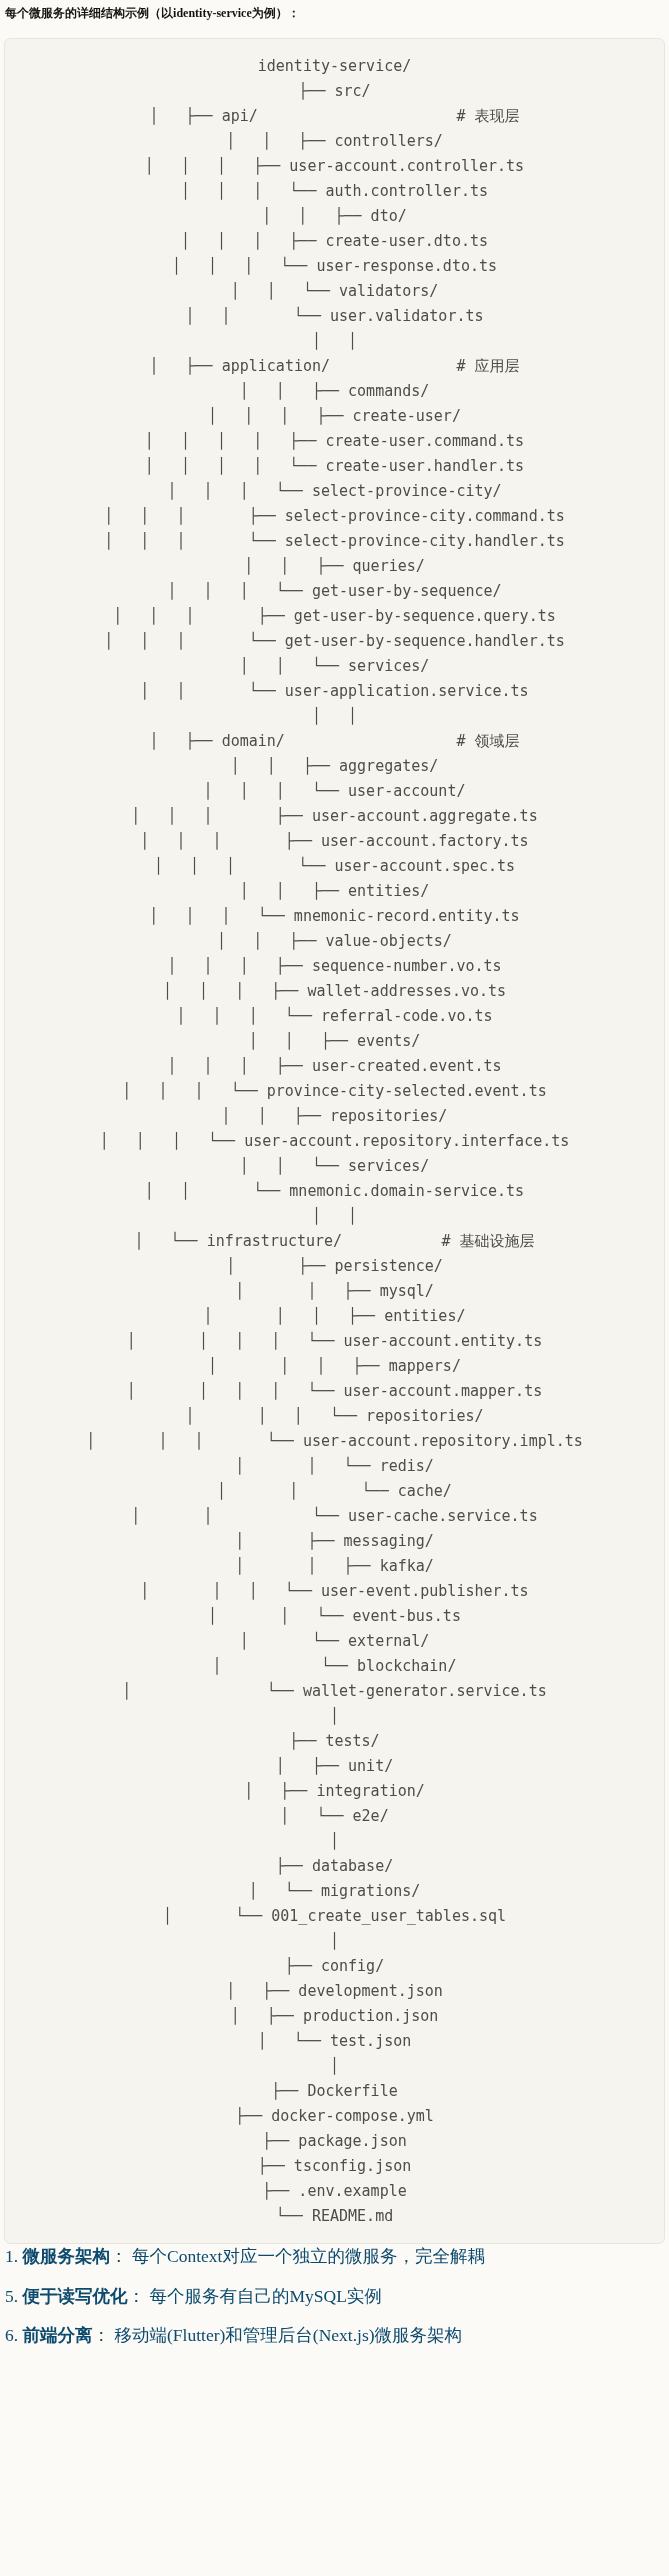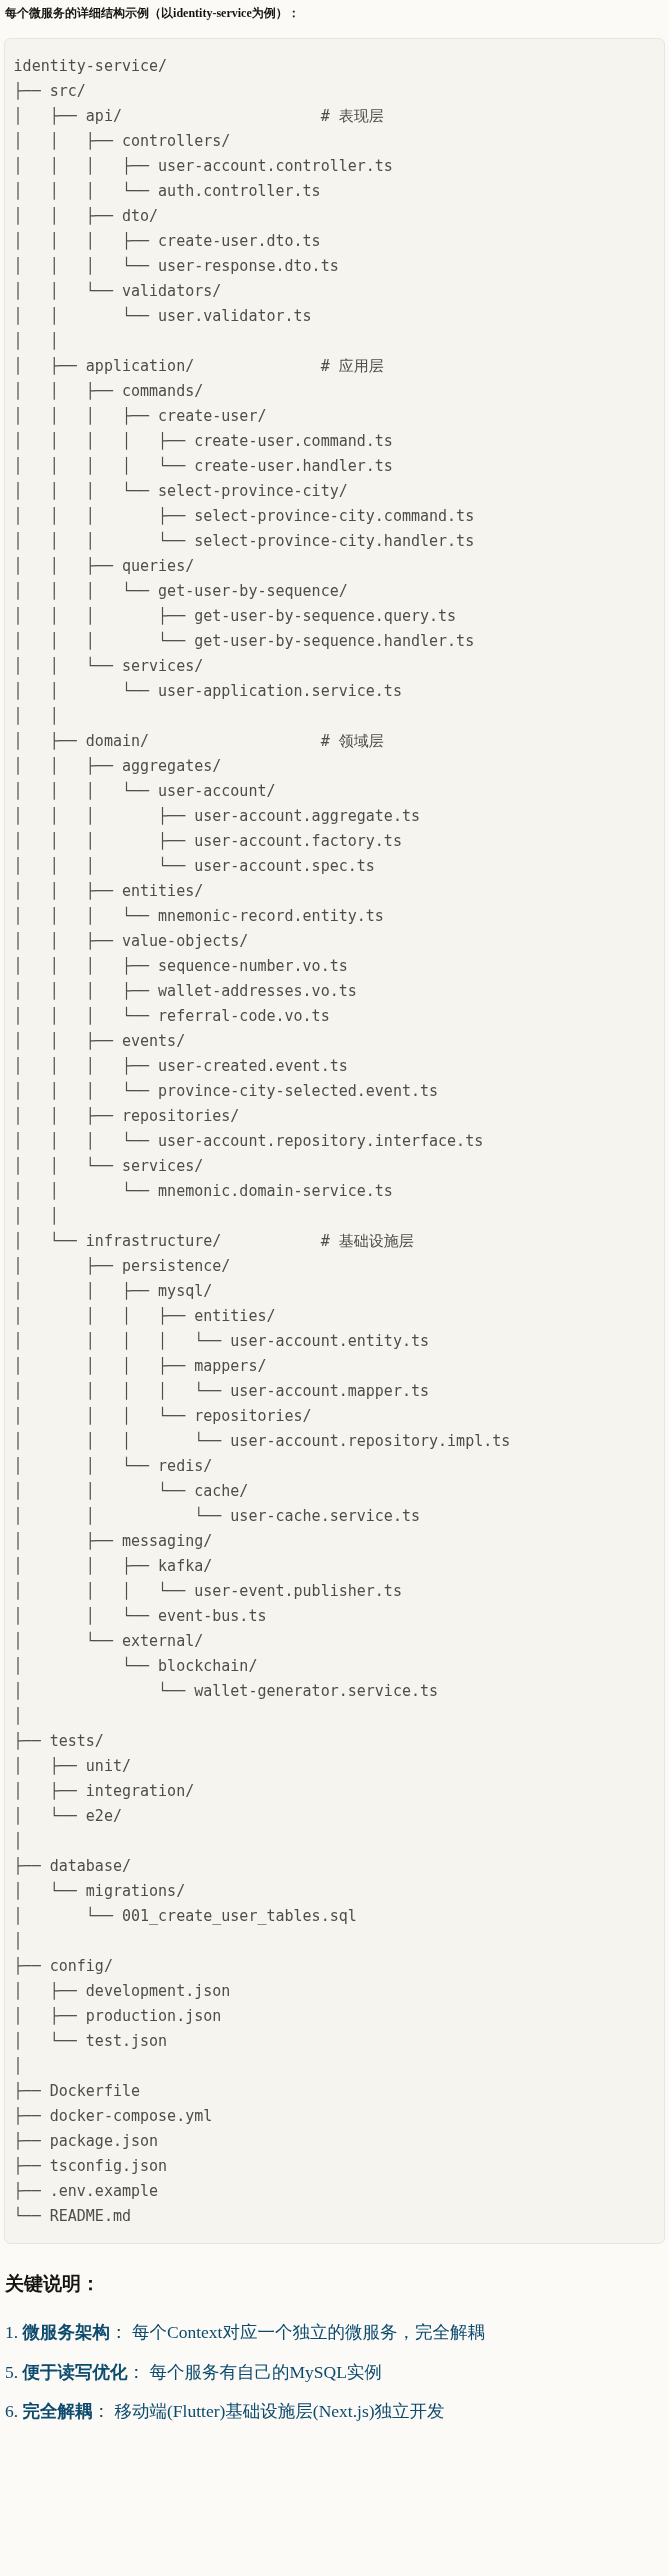"identity-service/" .codeblock pre { text-align: none -> center }
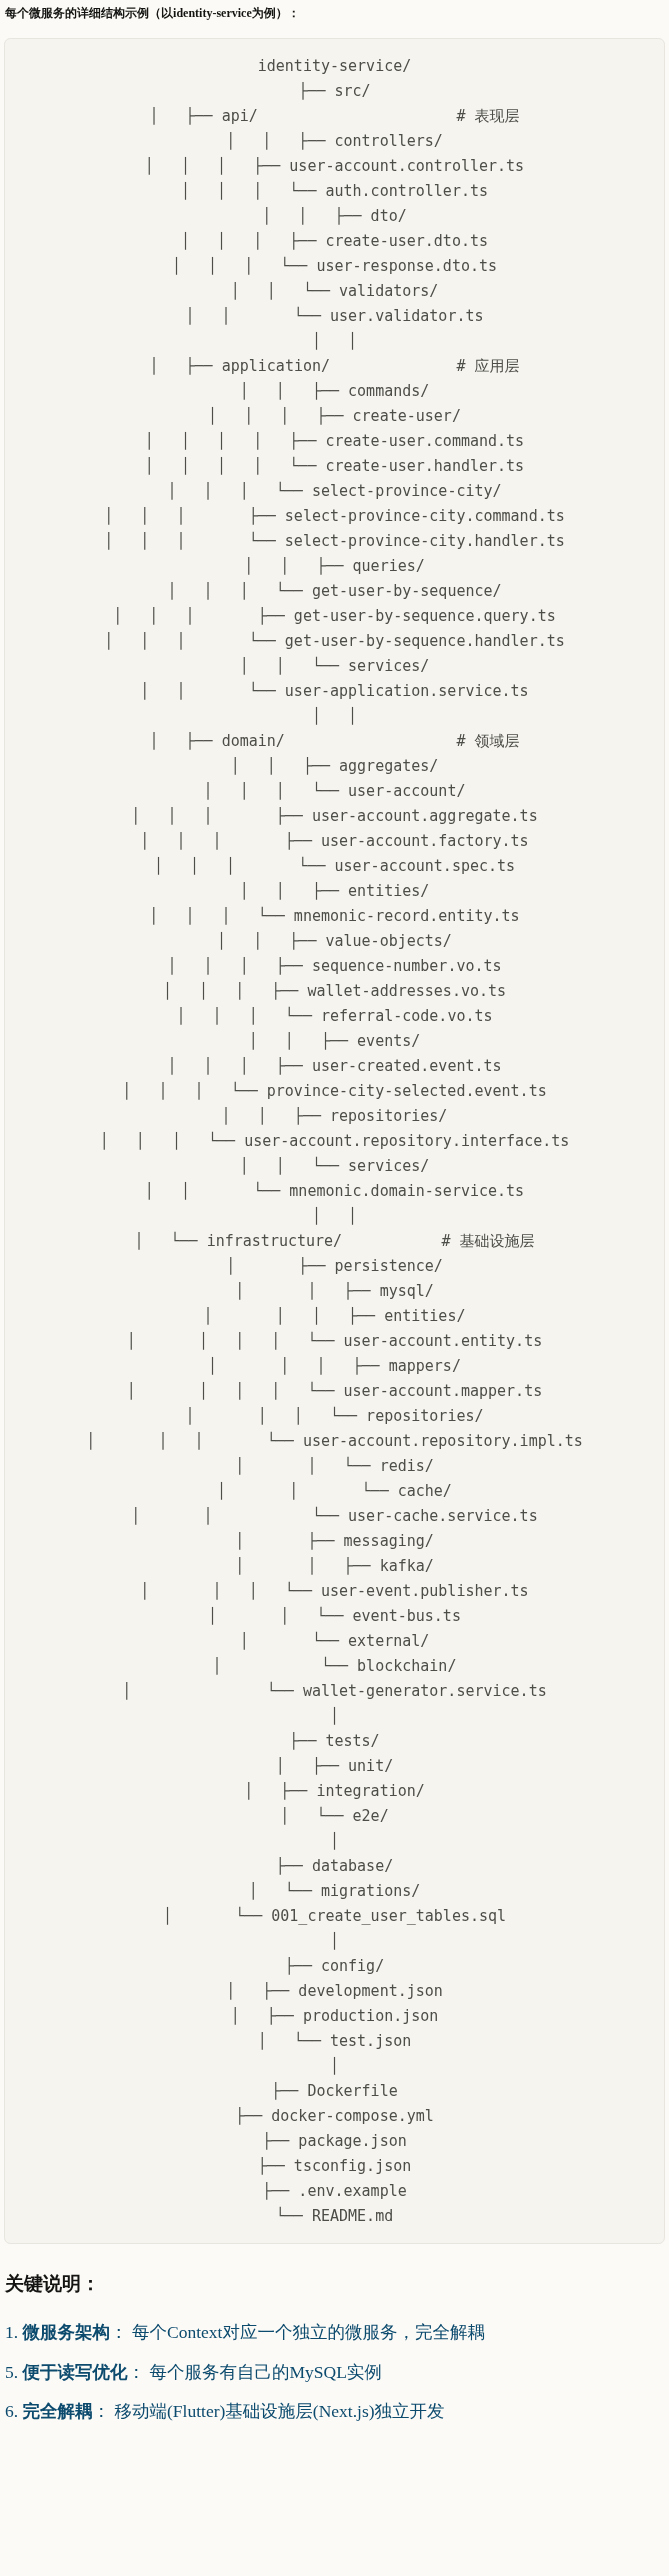"关键说明：" h2.notes-heading { html: <h2>关键说明：</h2> -> none }
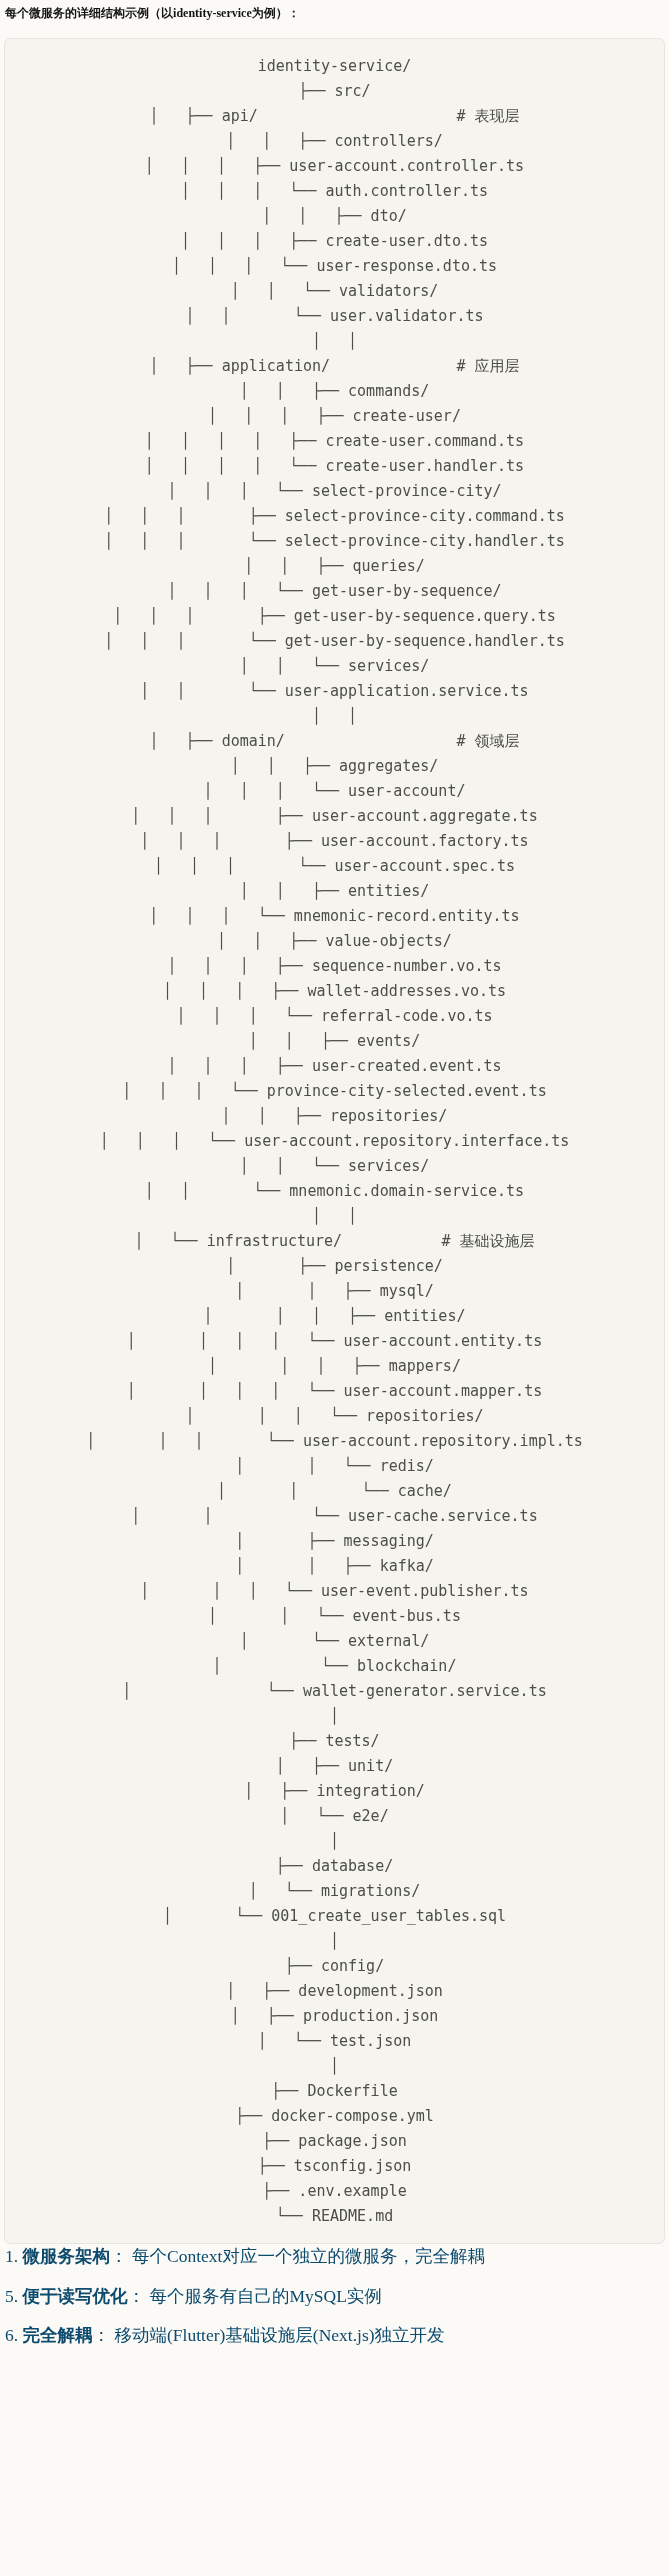"完全解耦" span.note-term { text: 完全解耦 -> 前端分离 }
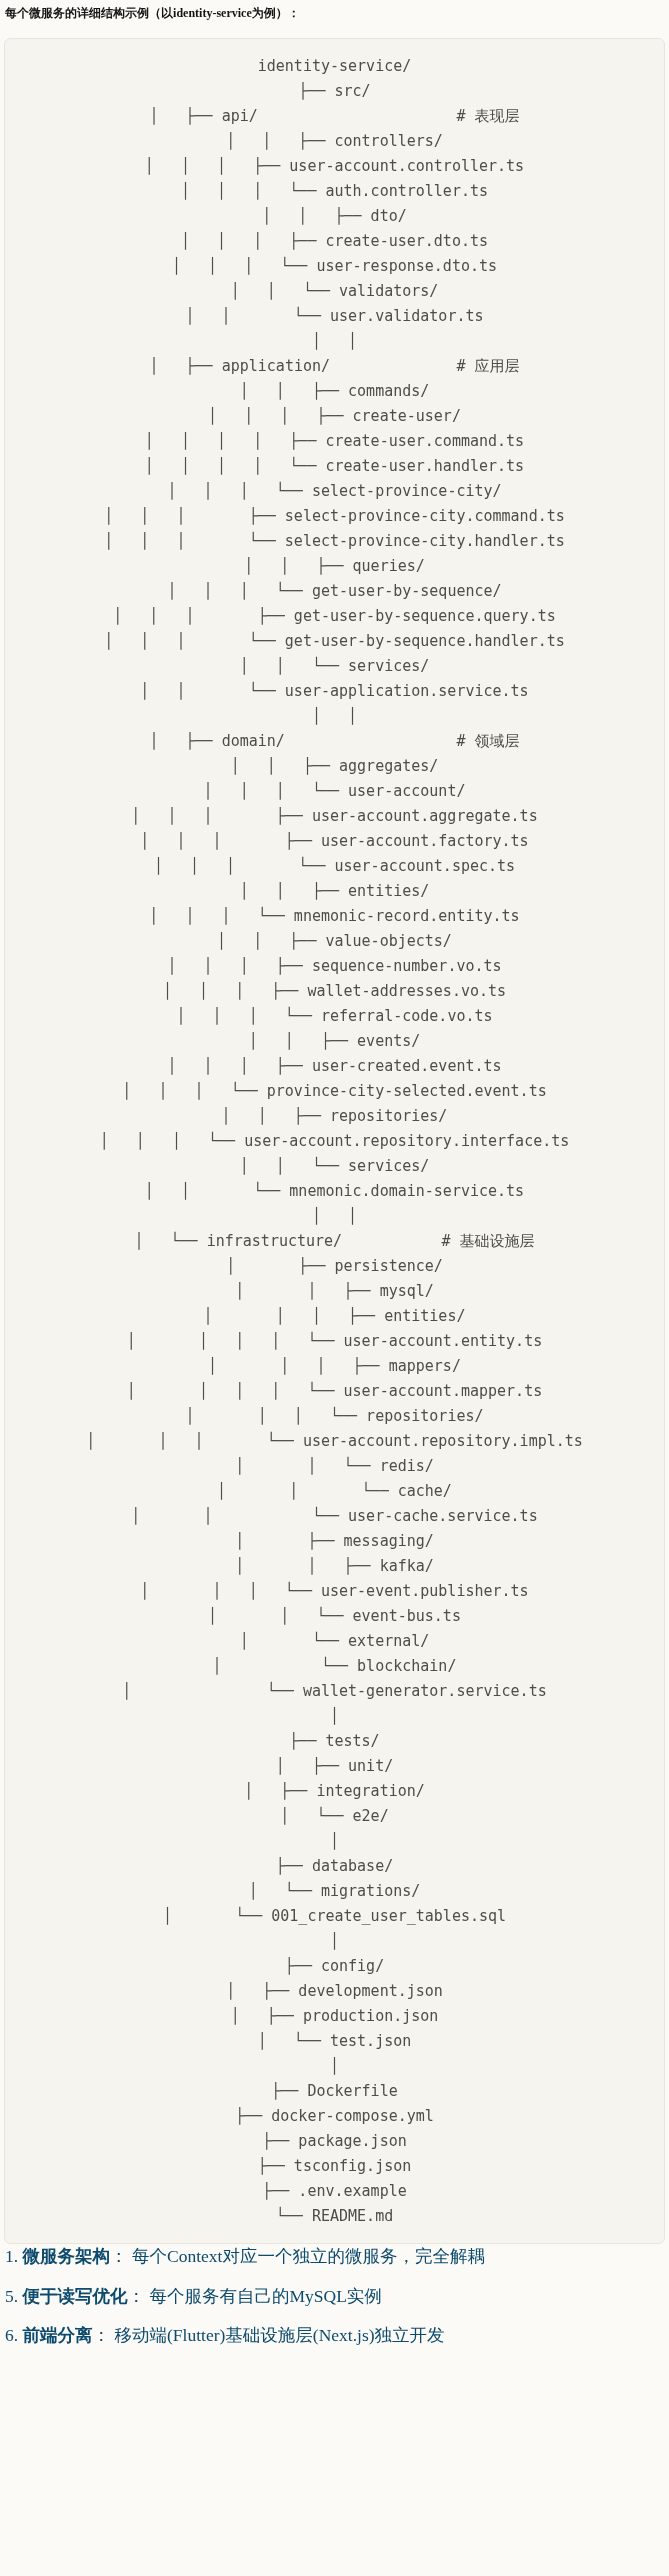"： 移动端(Flutter)基础设施层(Next.js)独立开发" span.note-desc { text: 基础设施层(Next.js)独立开发 -> 和管理后台(Next.js)微服务架构 }
